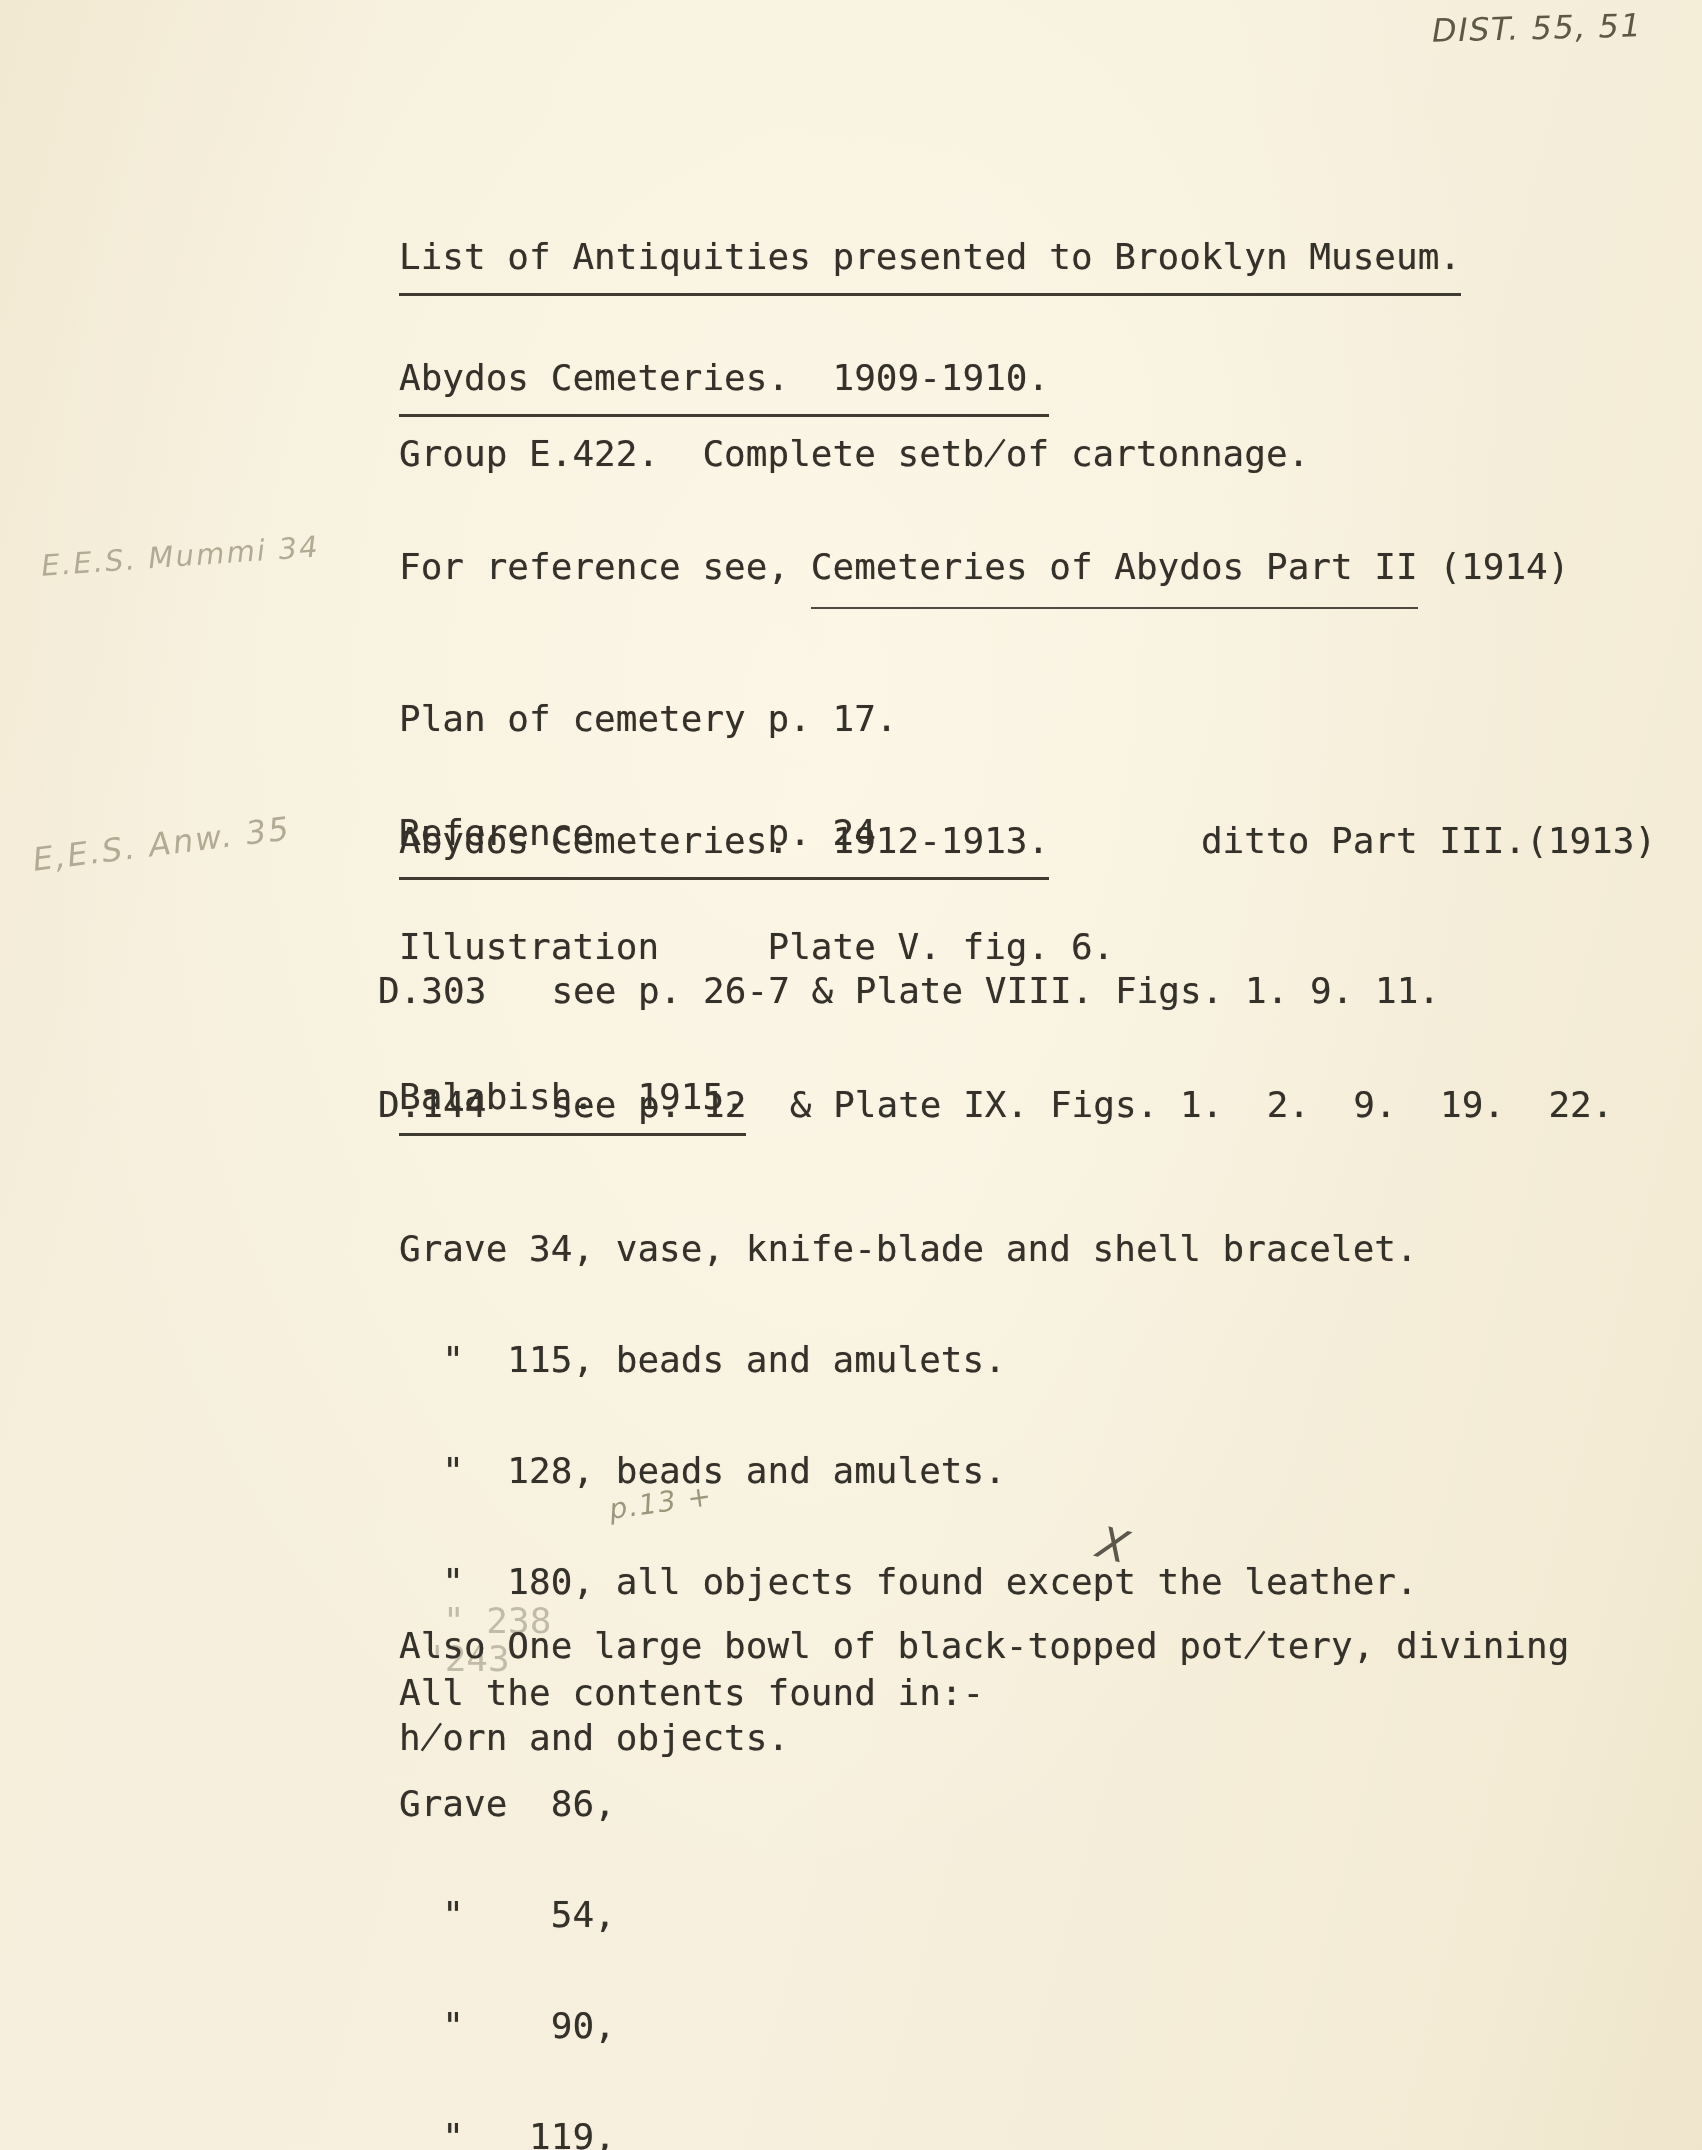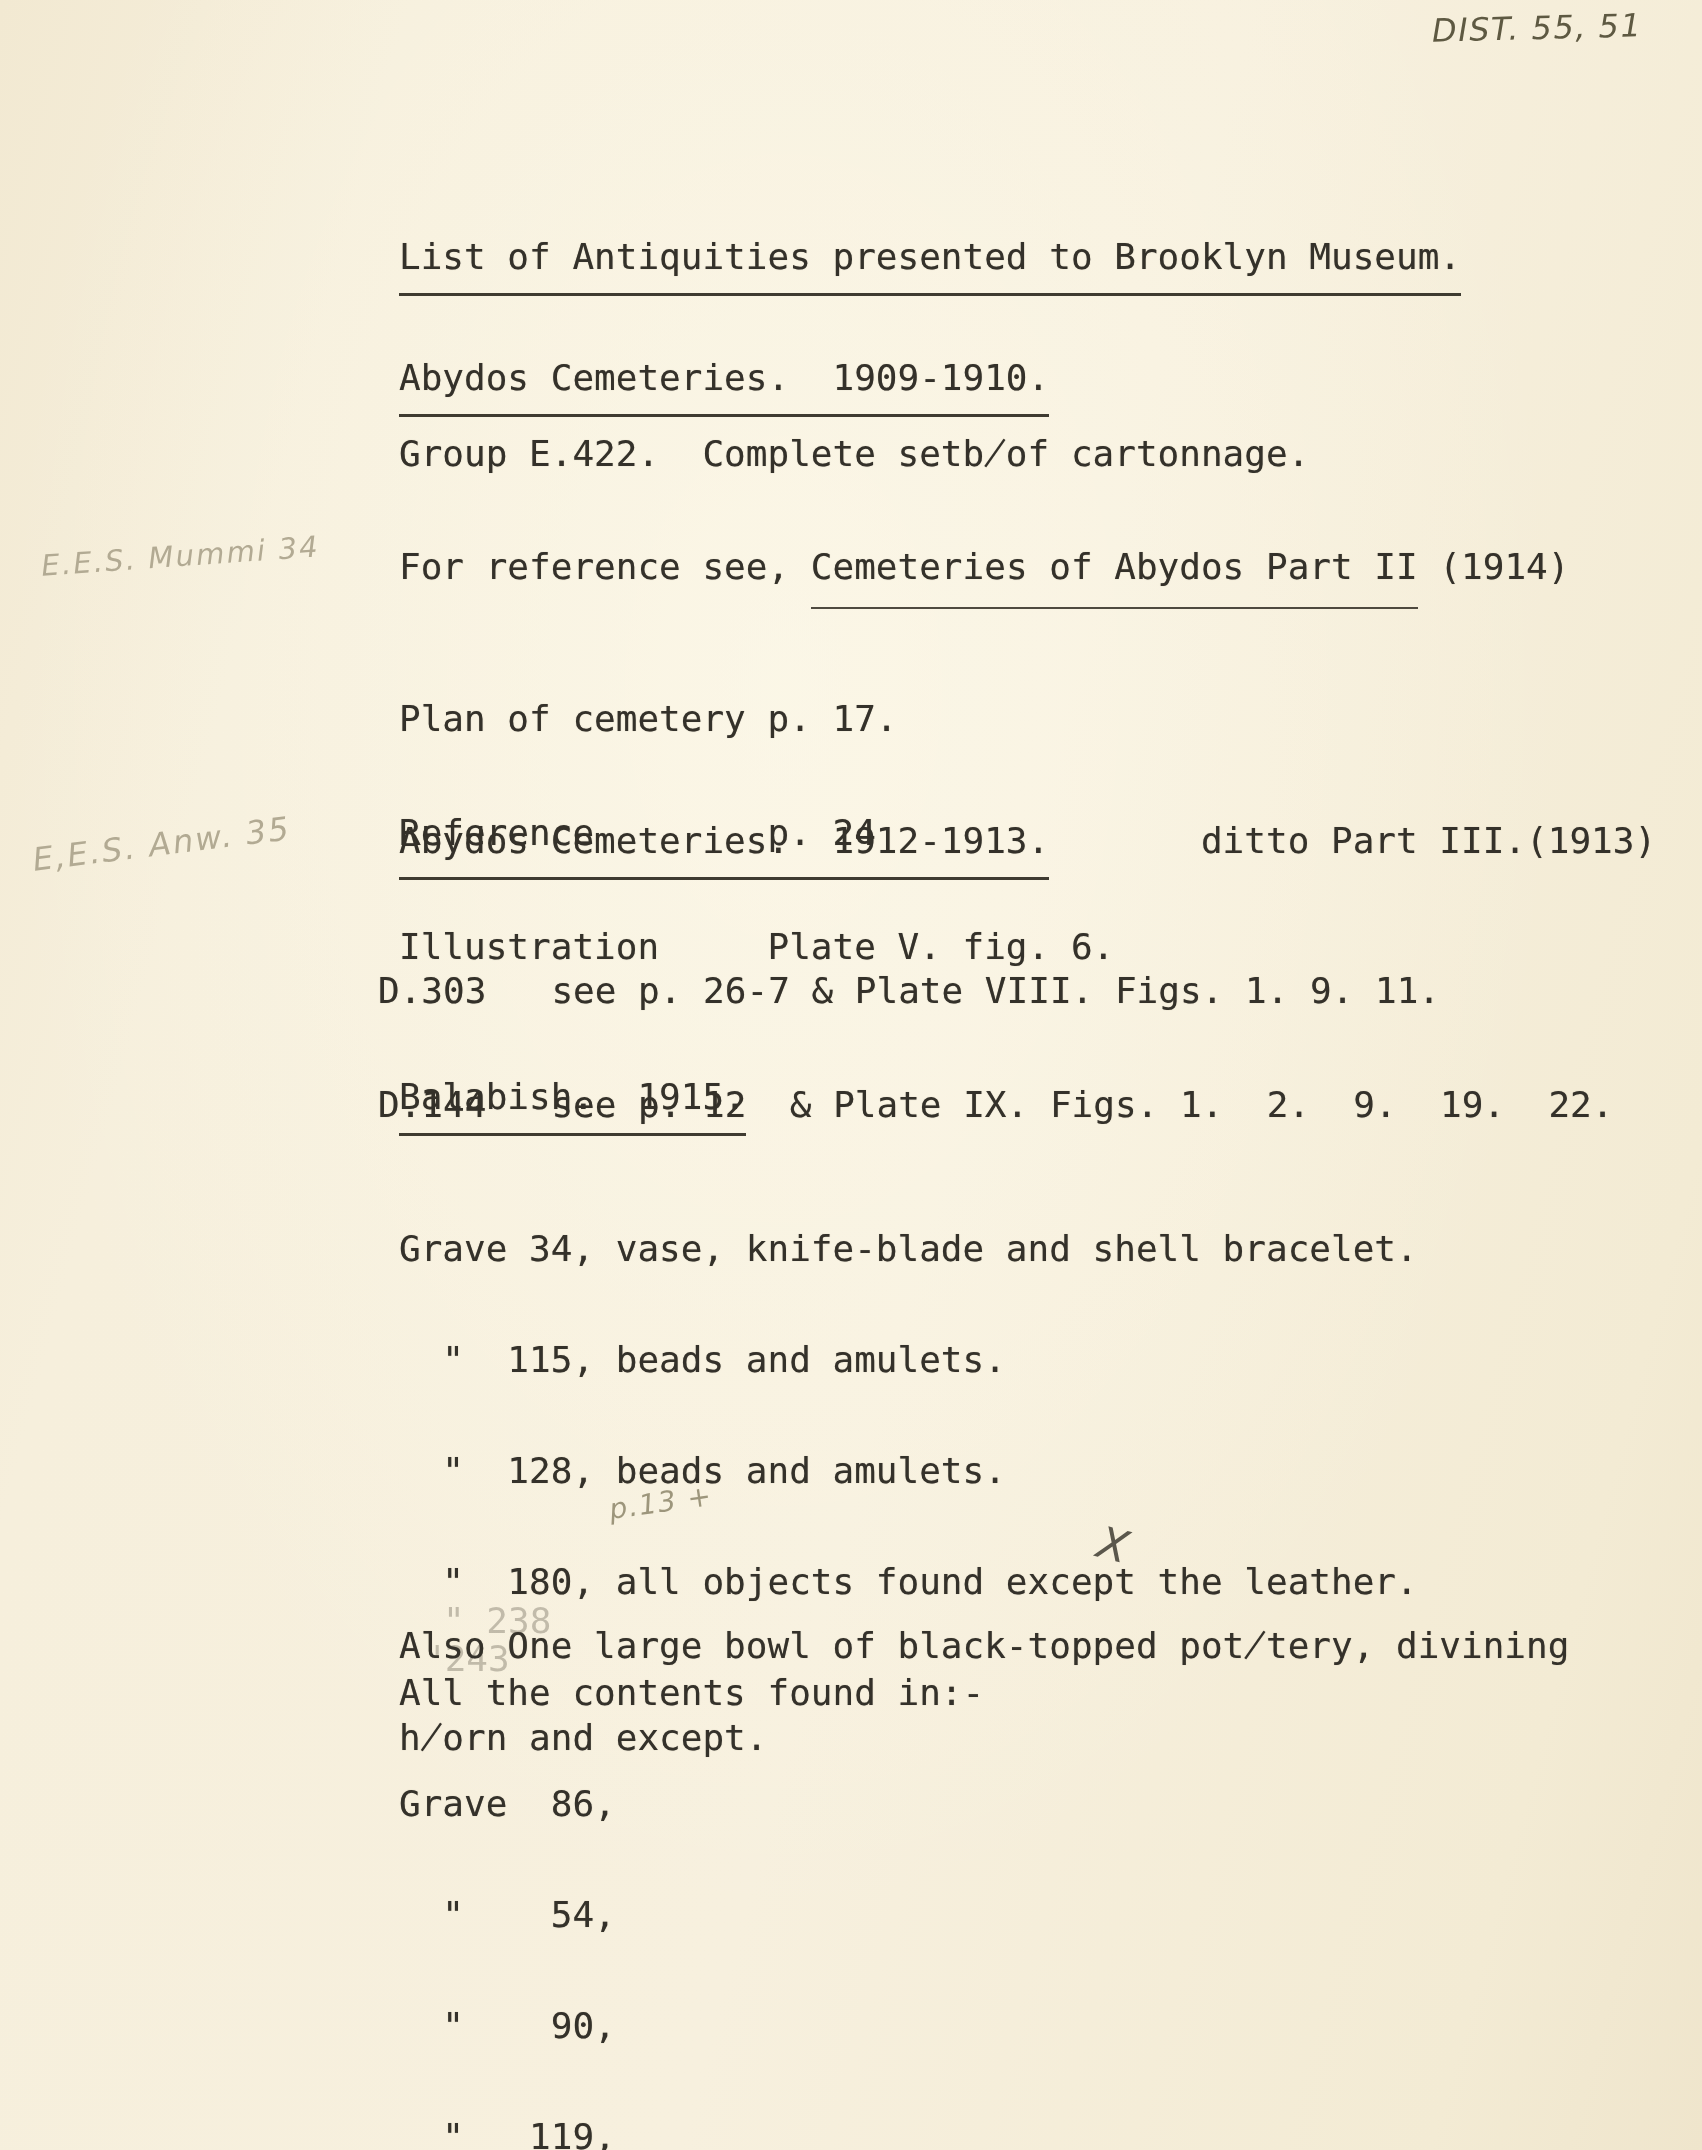"h̸orn and except." div.typed { text: except -> objects }
